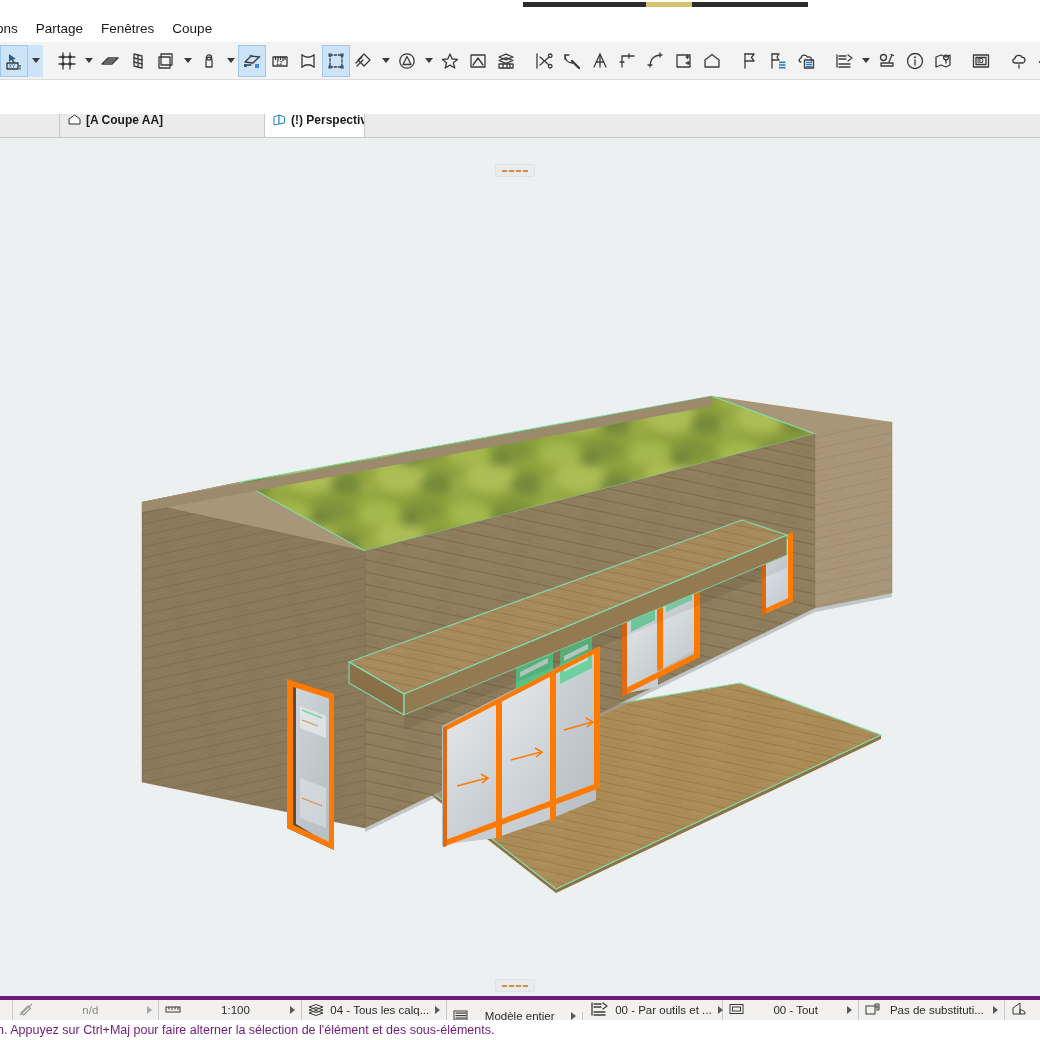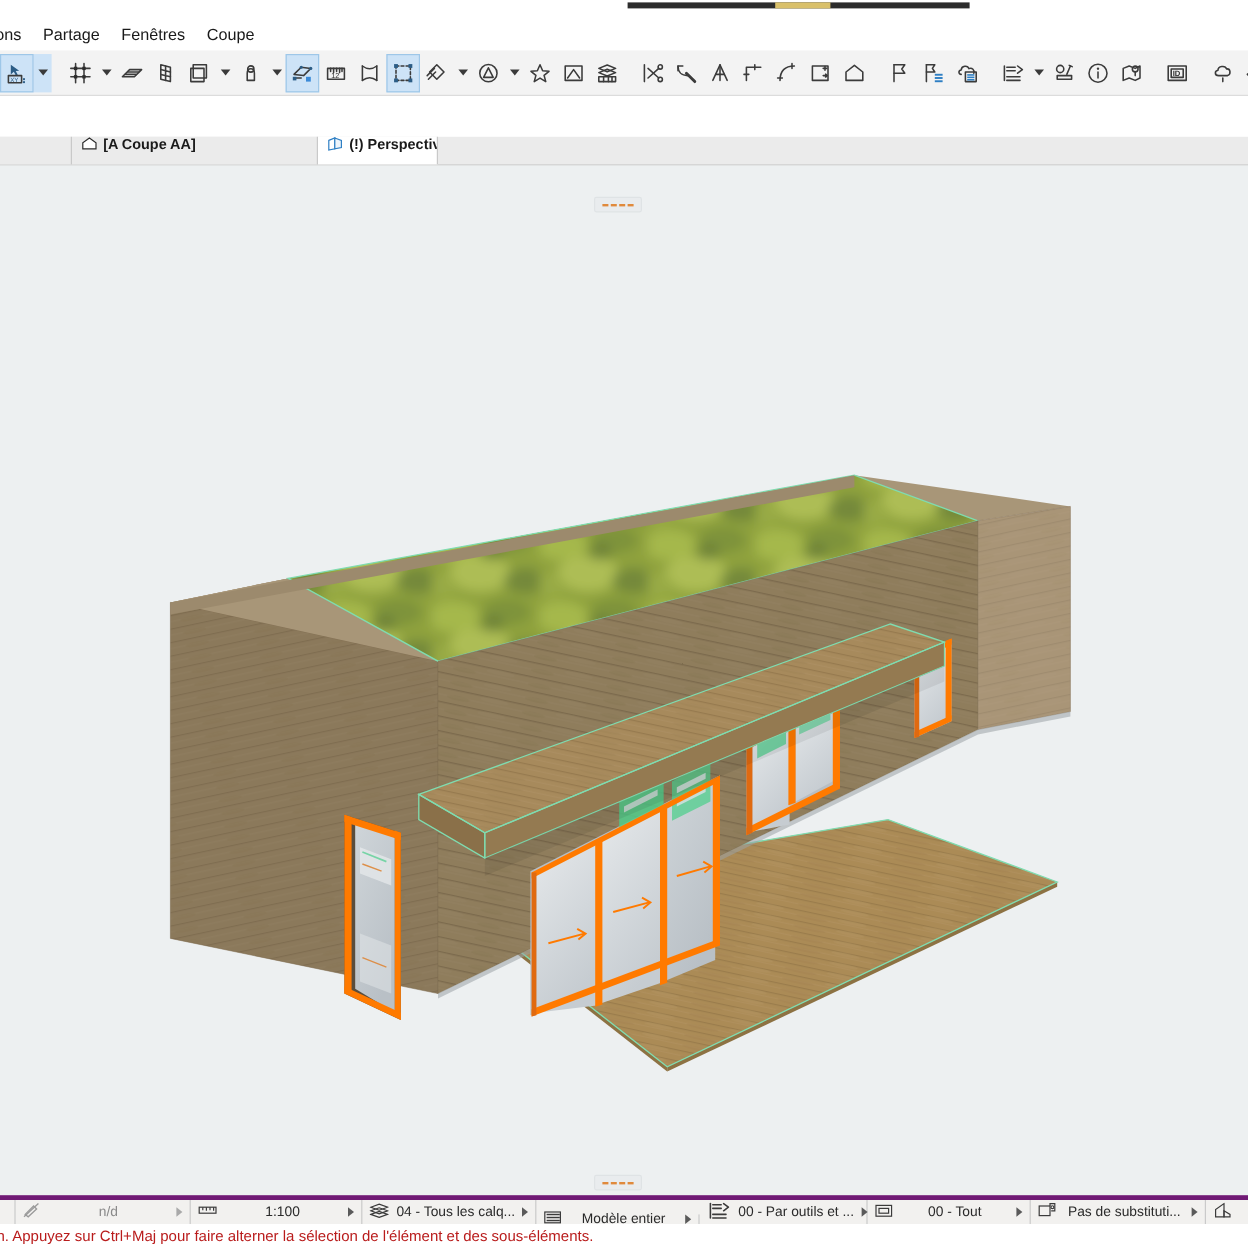"n. Appuyez sur Ctrl+Maj pour" .msgbar { color: #b91c1c -> #701a75 }
